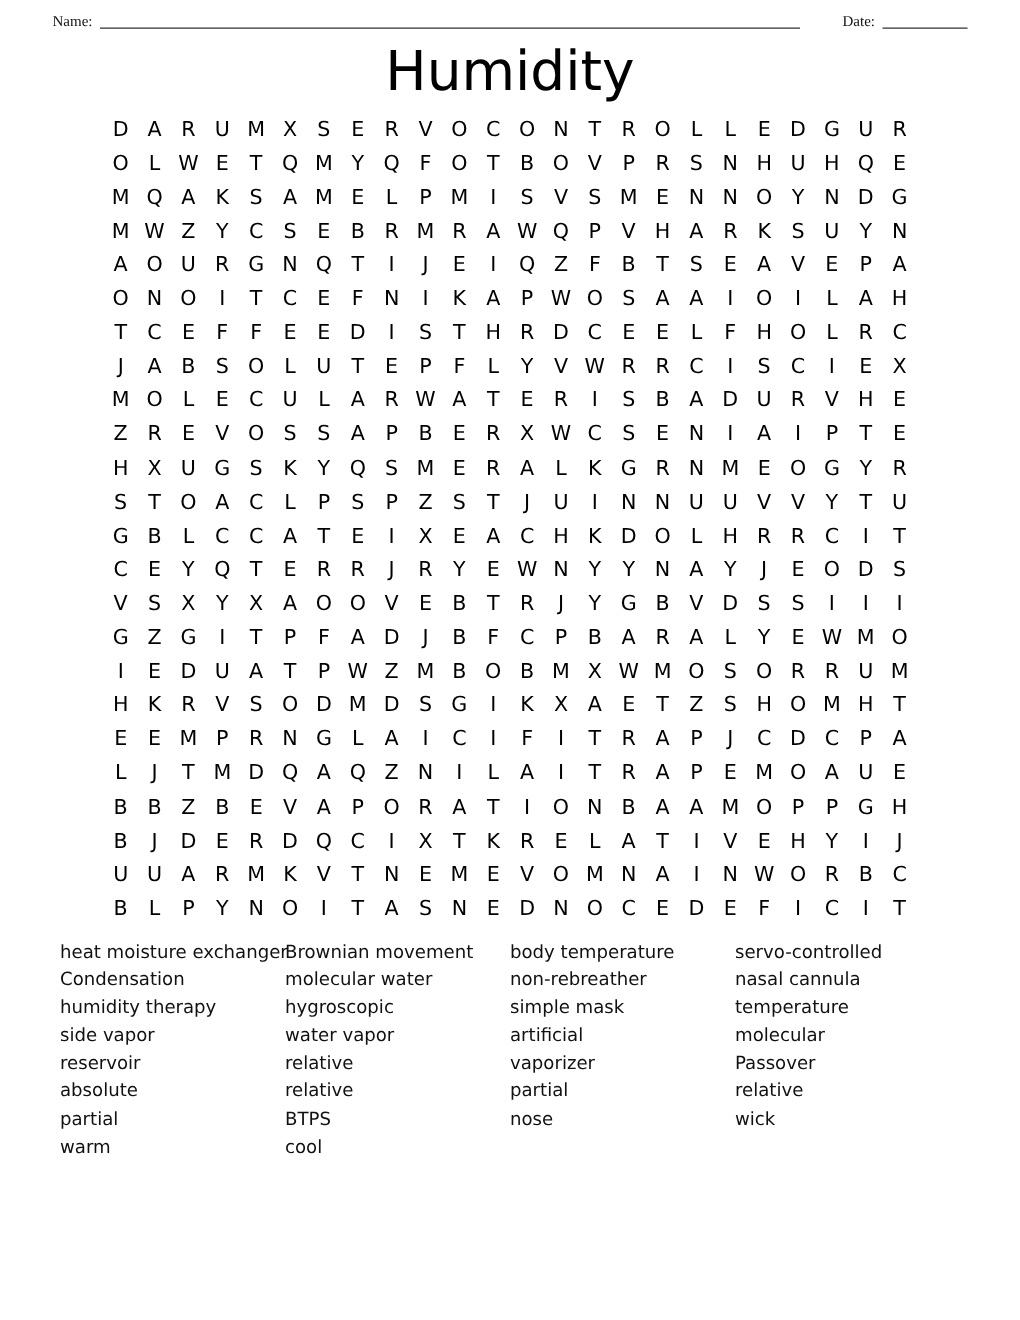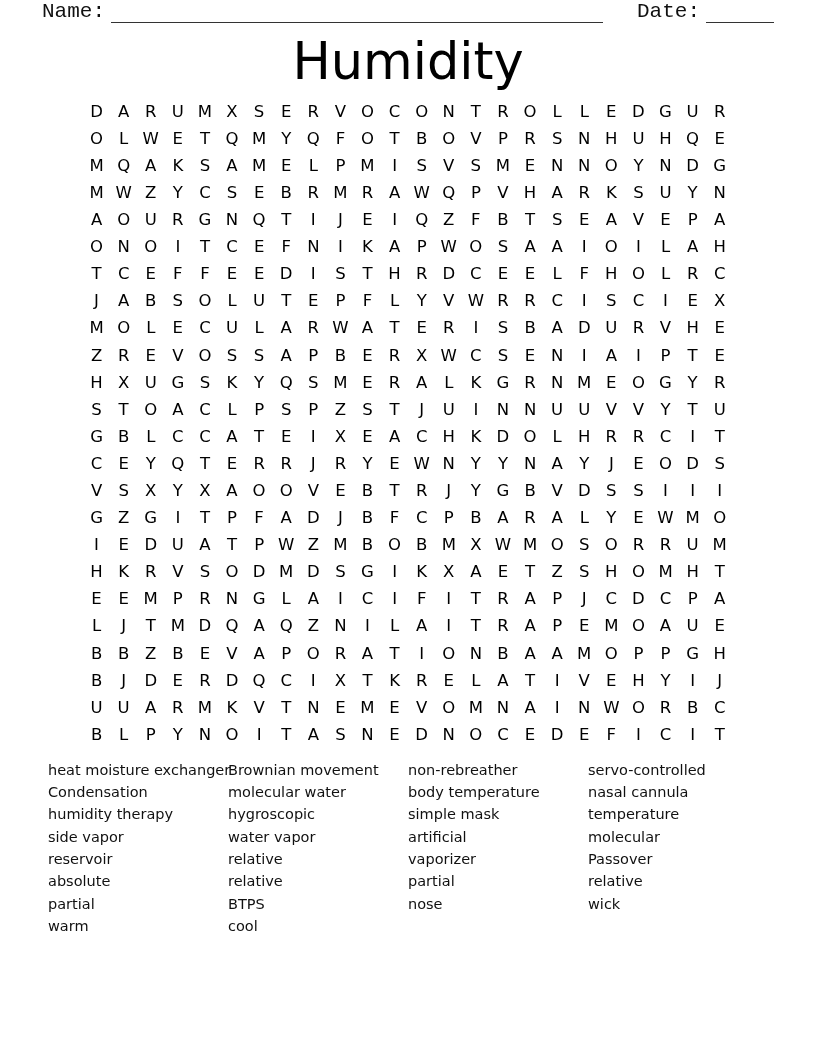"Name:" .topbar { font-family: Liberation Mono, monospace -> Liberation Serif, serif; font-size: 21px -> 12px }
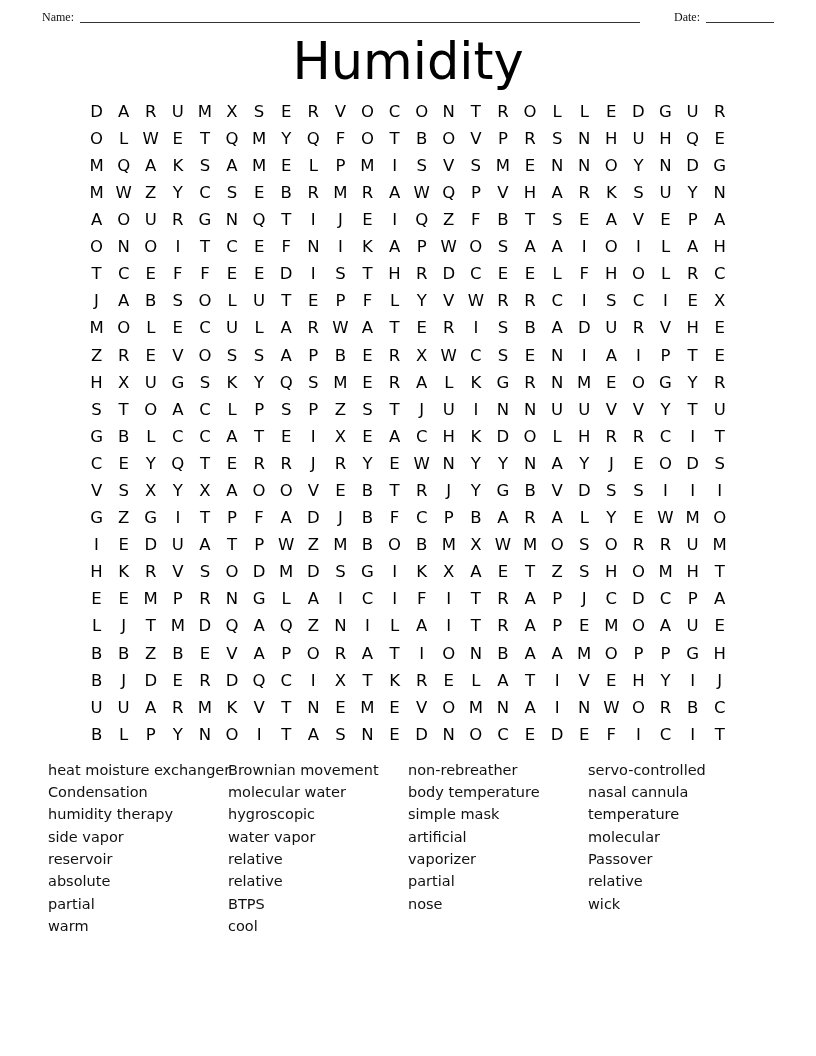"Humidity" .title { font-size: 51px -> 44px }
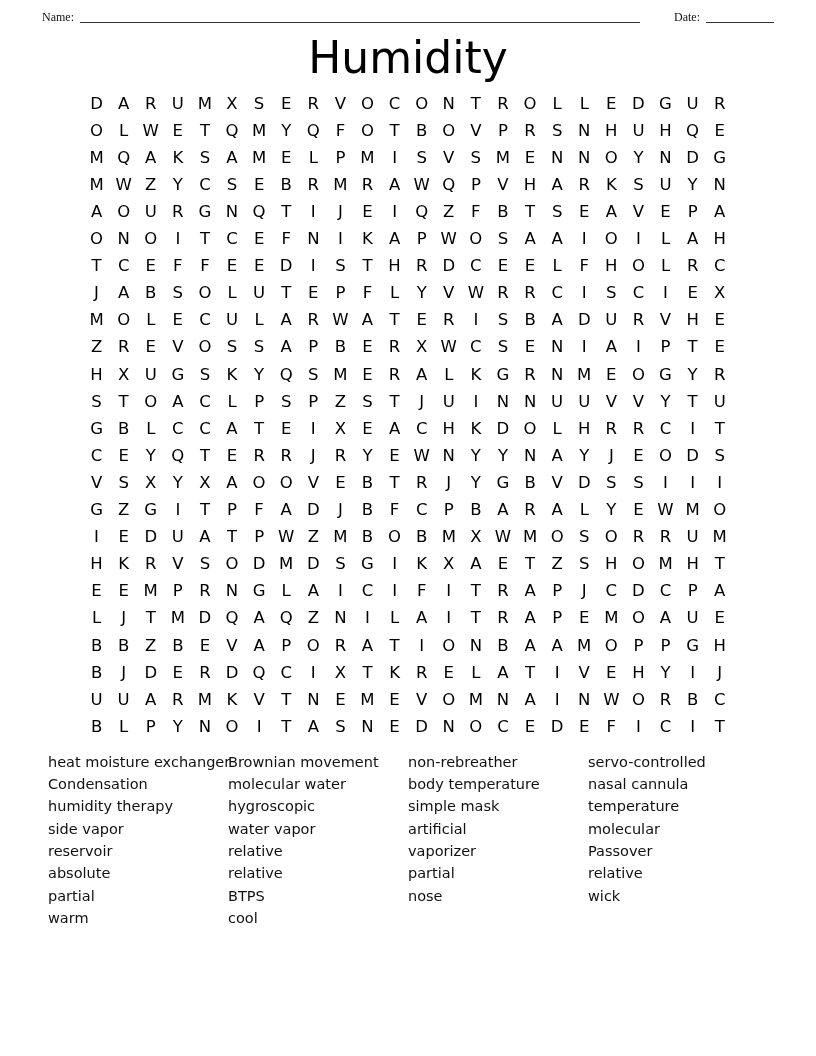"non-rebreather" div.word { order: before "body temperature" -> after "body temperature" }
